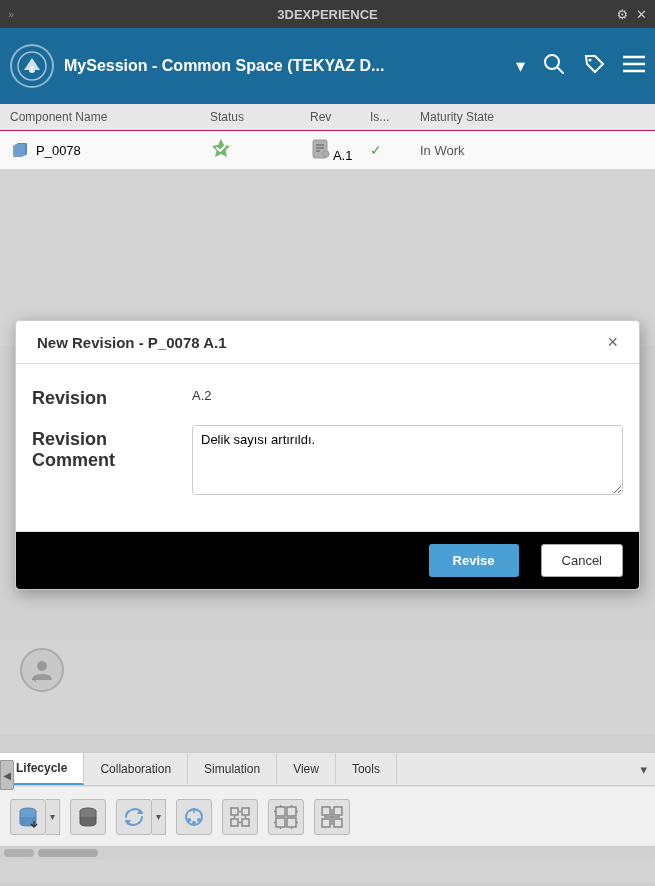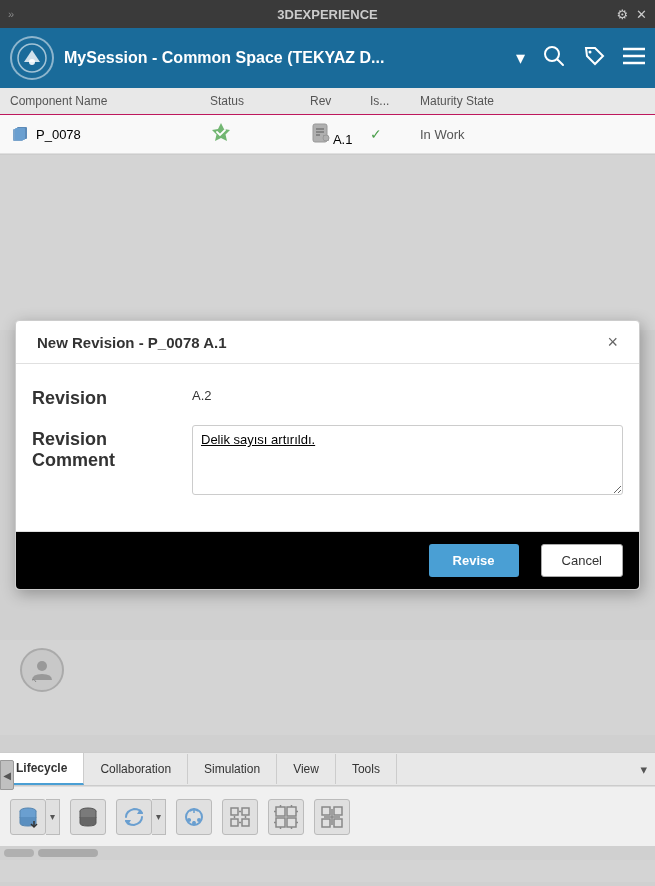"MySession - Common Space (TEKYAZ" .nav-bar { height: 60px -> 76px }
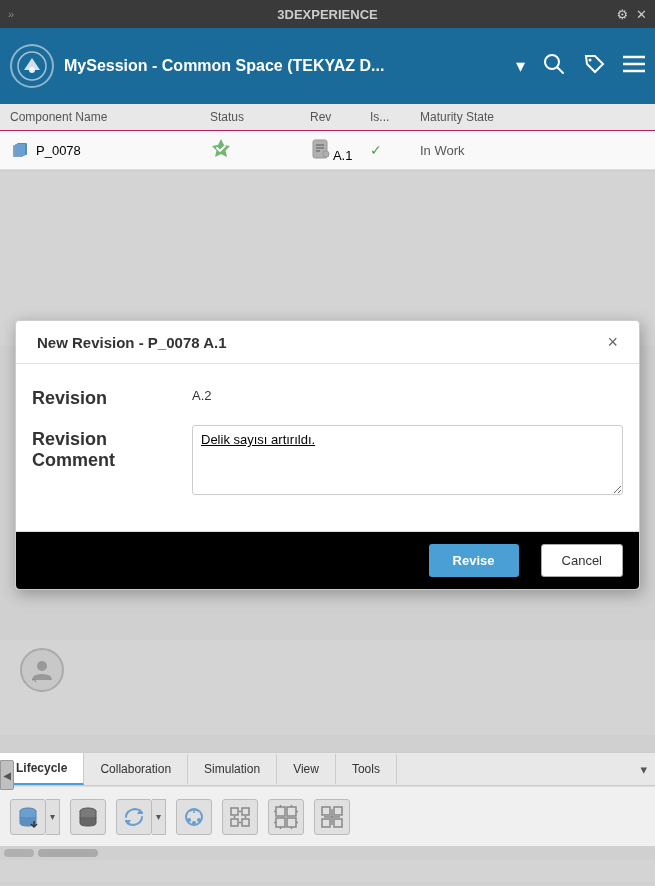"Delik sayısı artırıldı." .form-textarea { text-decoration: underline -> none }
